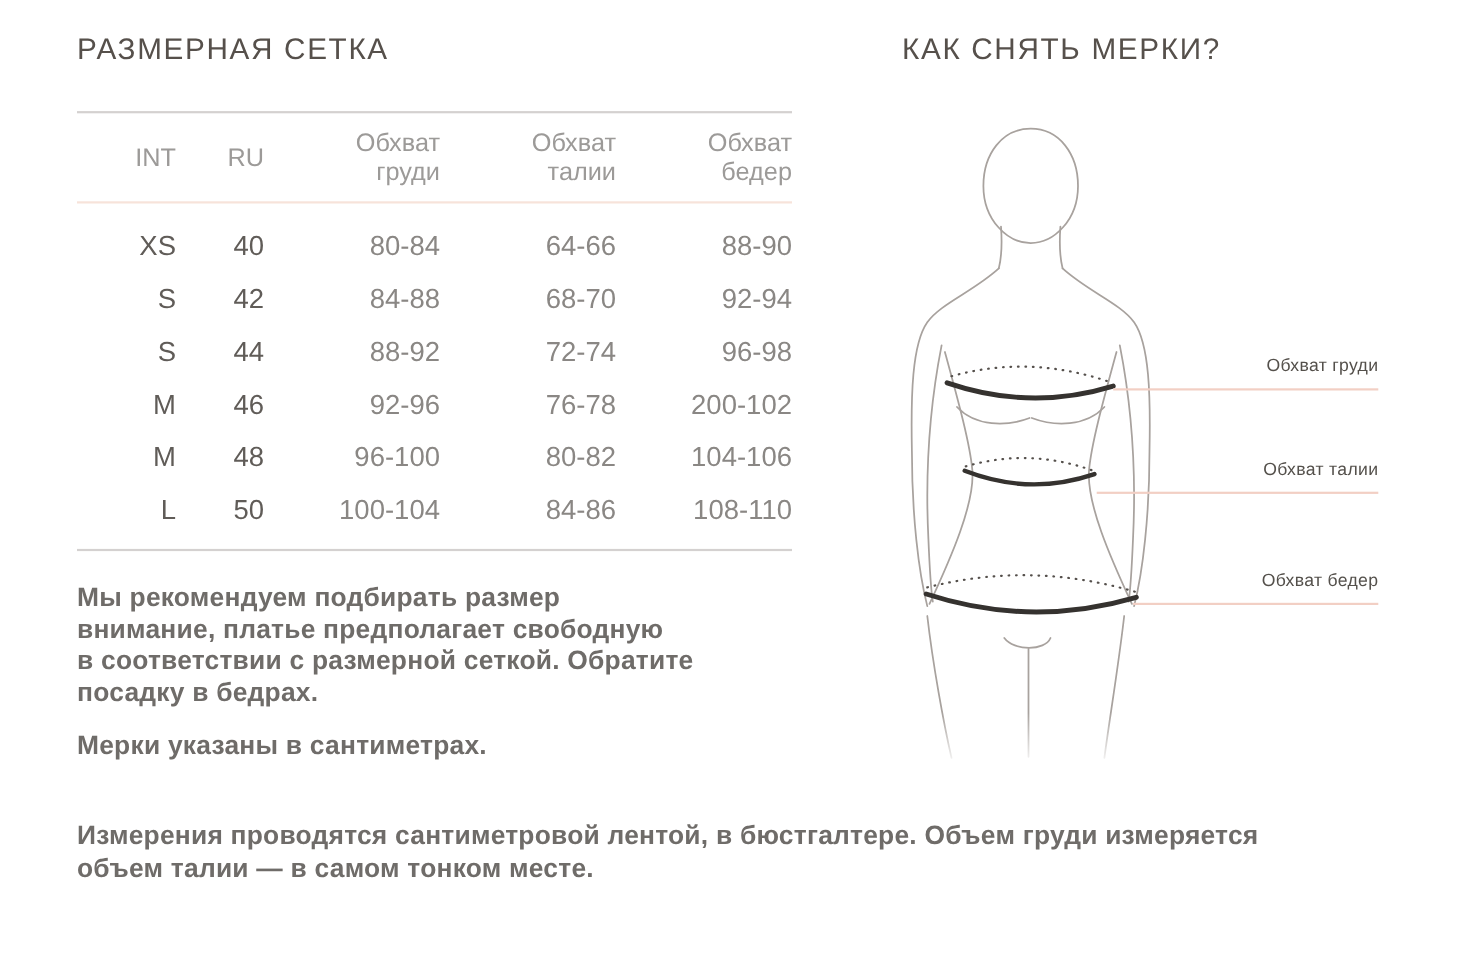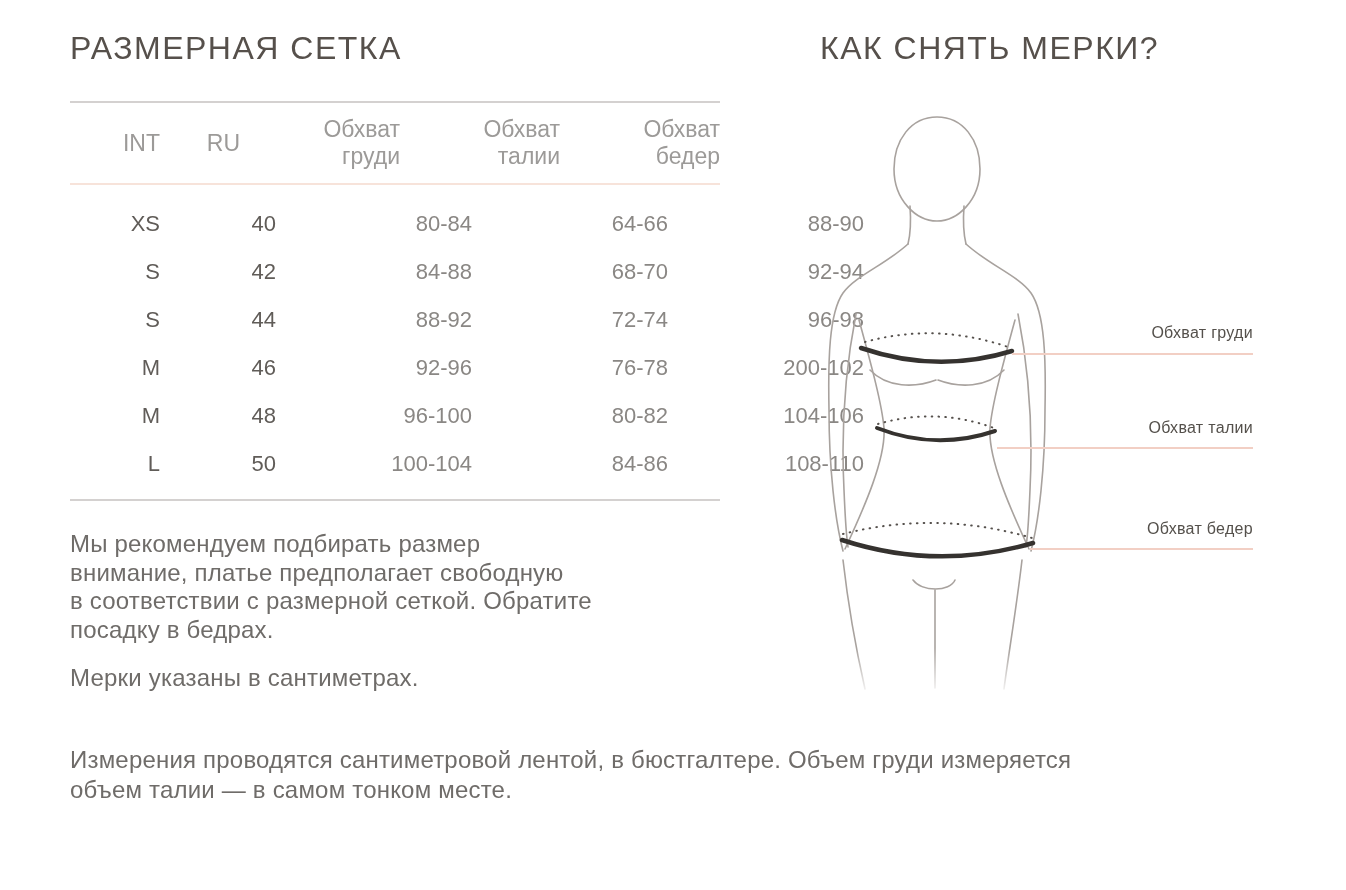"РАЗМЕРНАЯ СЕТКА" .section-title { font-size: 32px -> 27px }
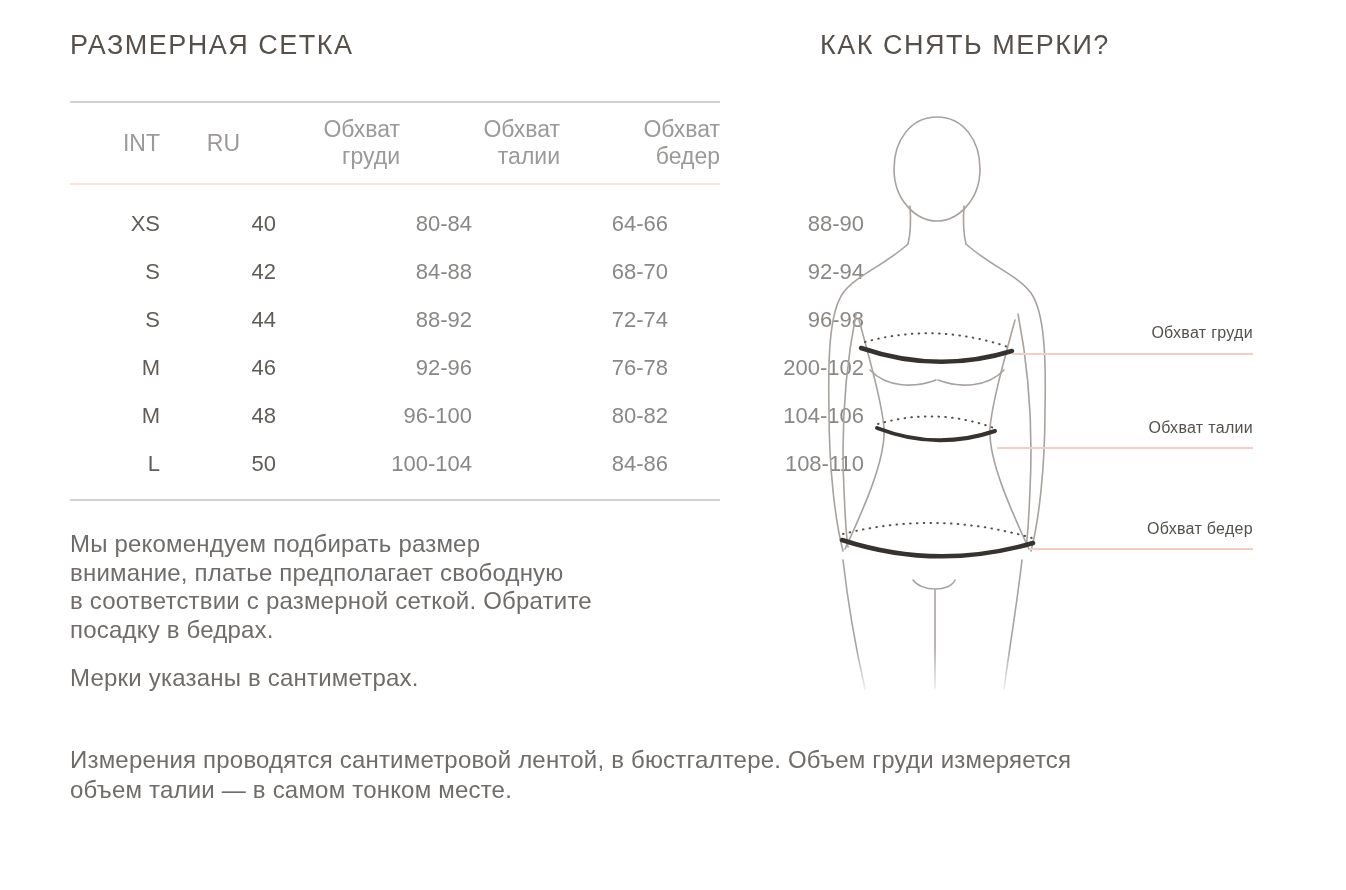"XS" .t-row { font-size: 22px -> 25px; gap: 36px -> none }
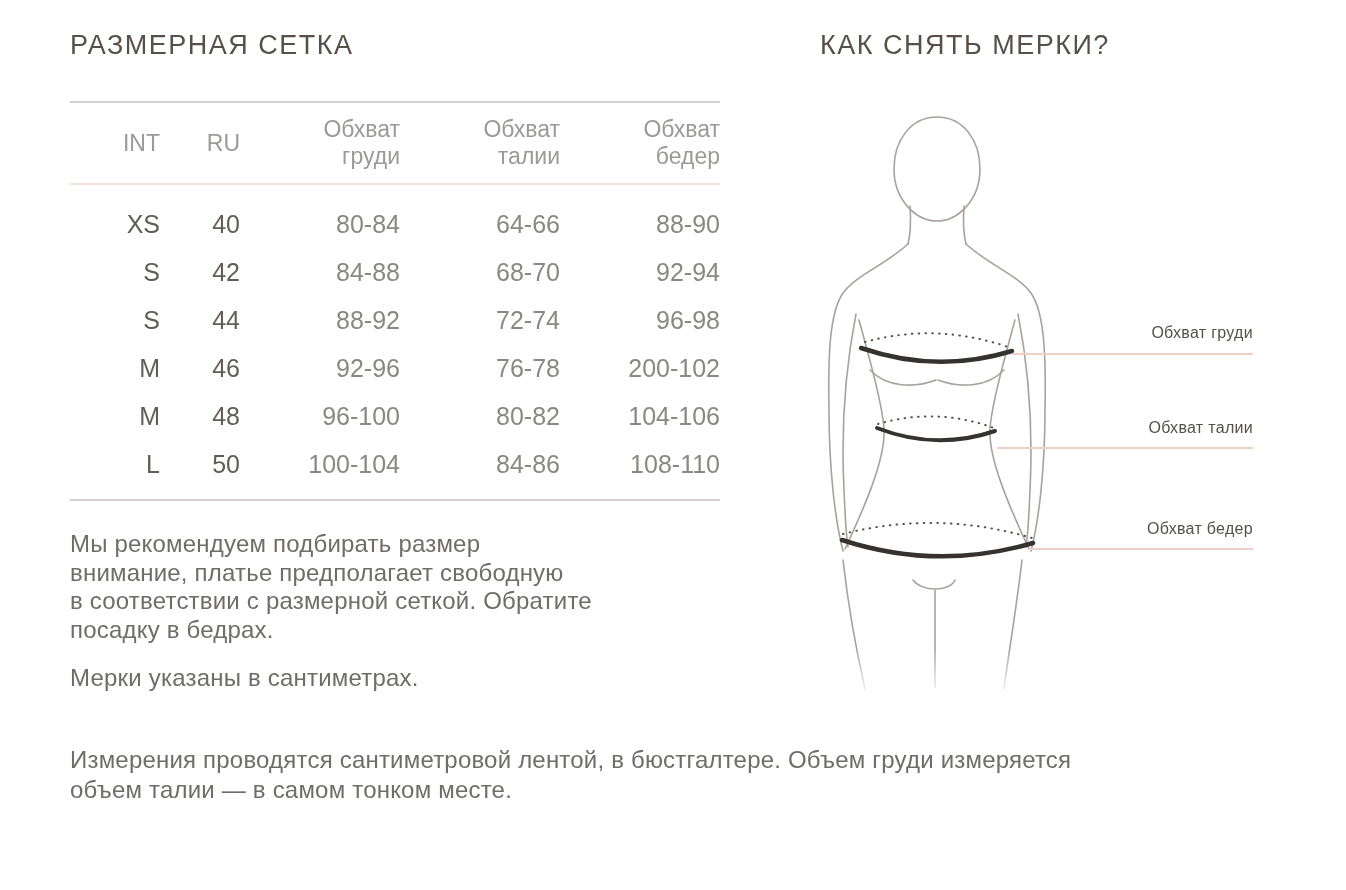"Мы рекомендуем подбирать размер" .note { font-weight: none -> bold }
